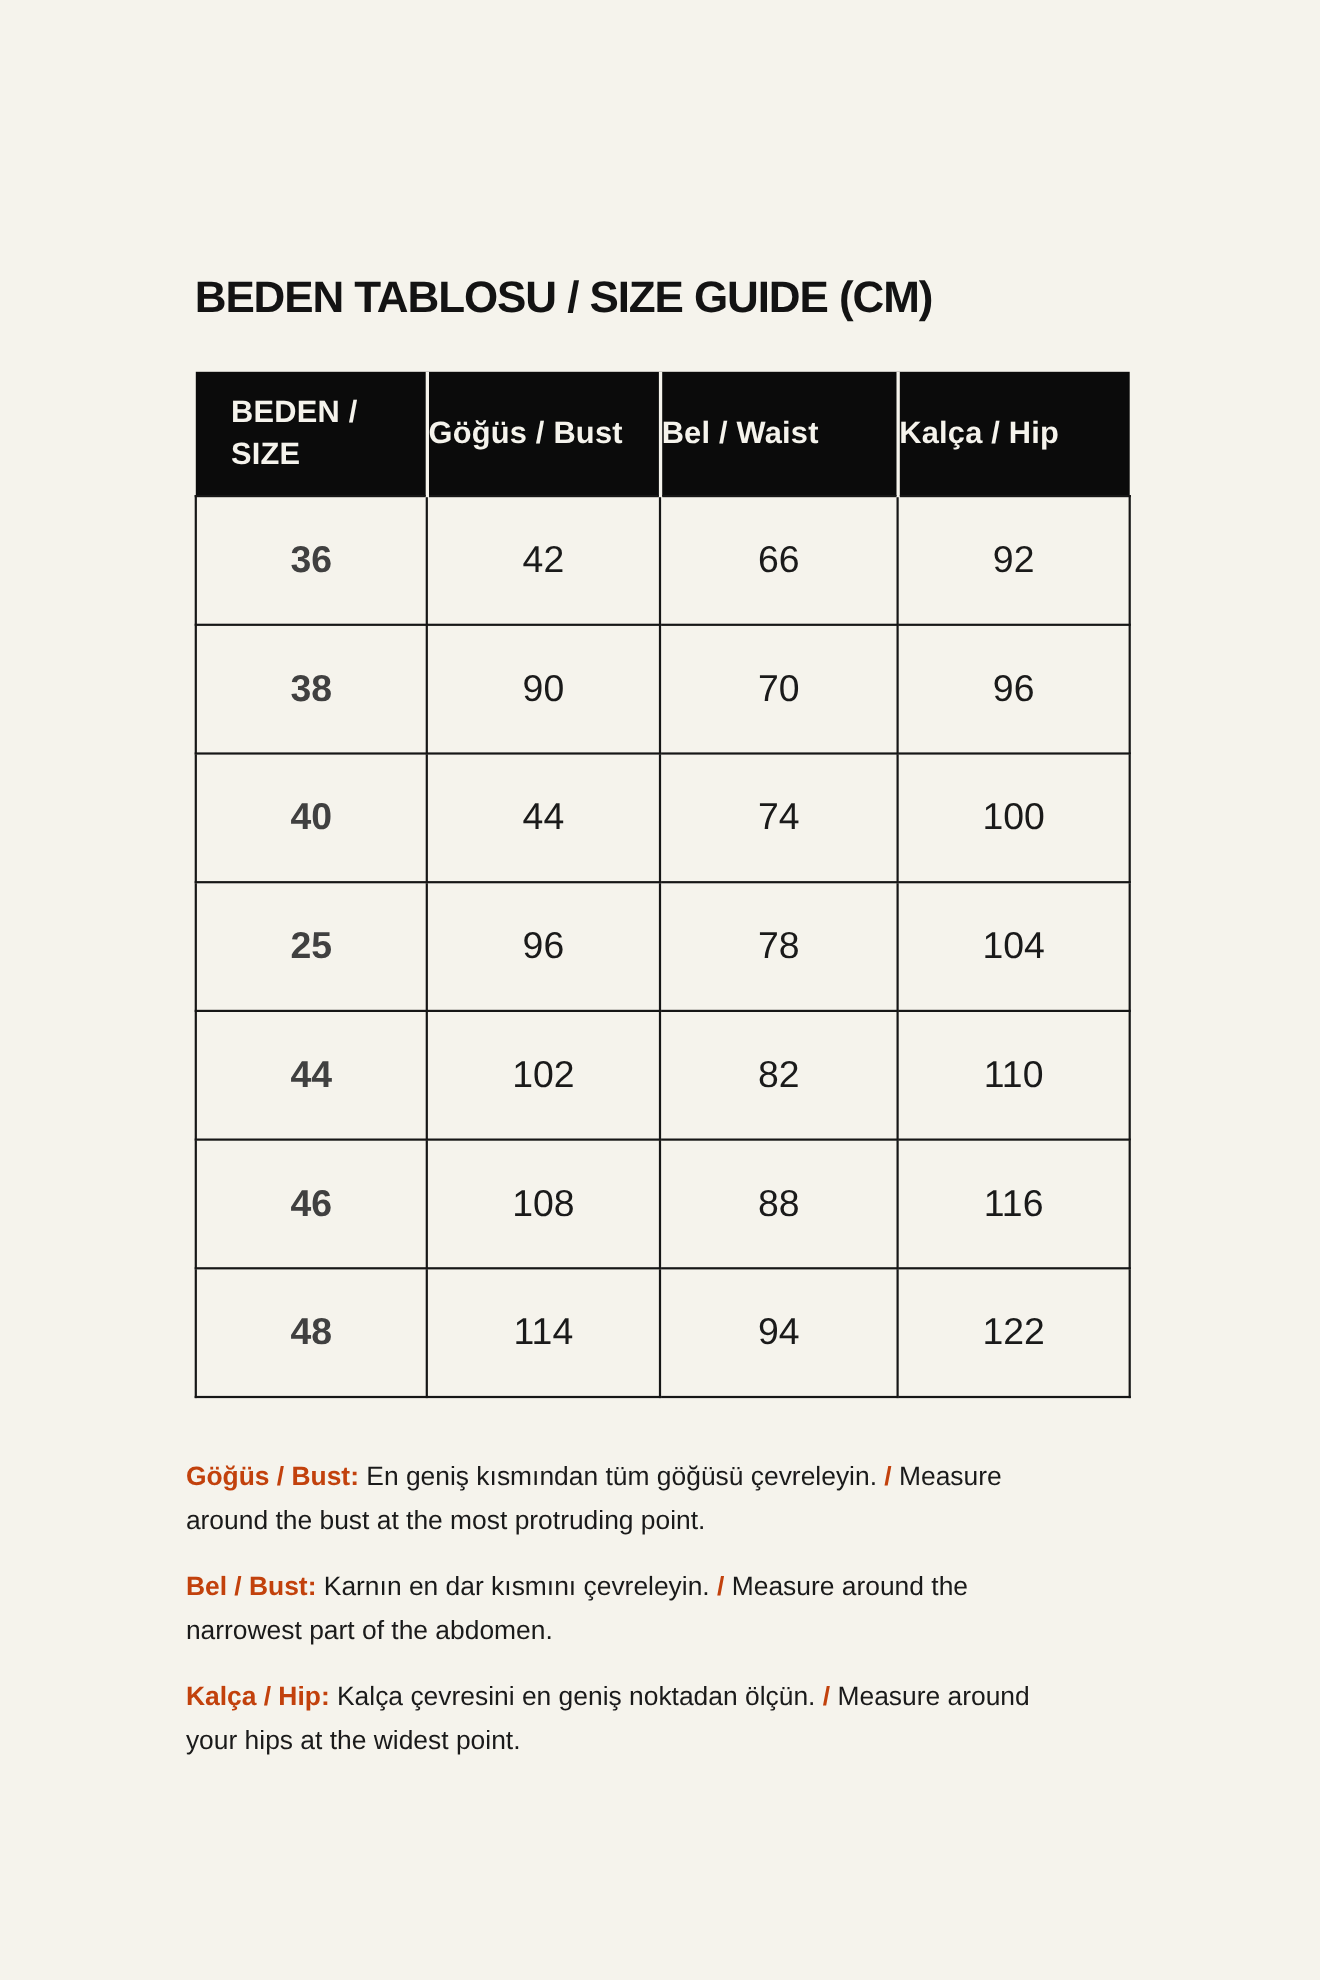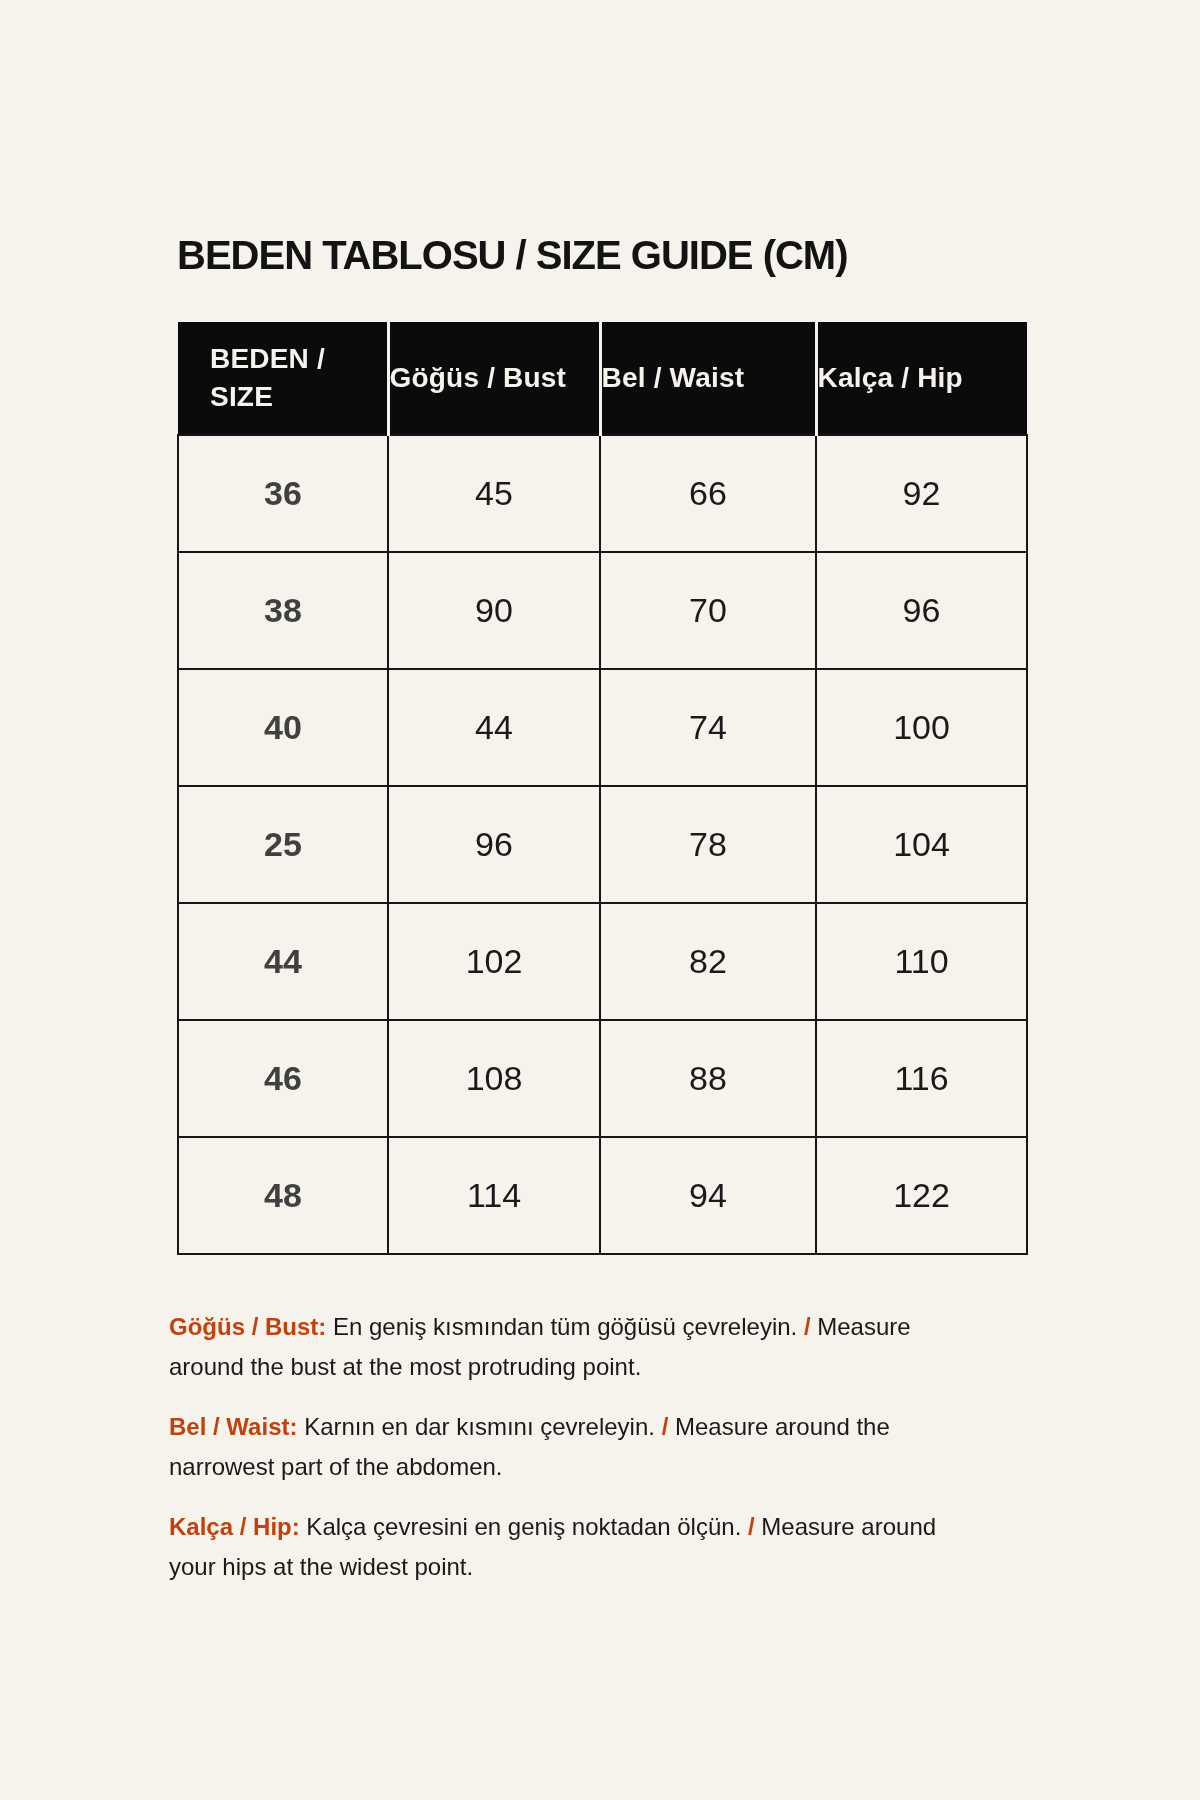"BEDEN TABLOSU / SIZE GUIDE" .page-title { margin: 0 0 0 8px -> 16px 0 0 8px }
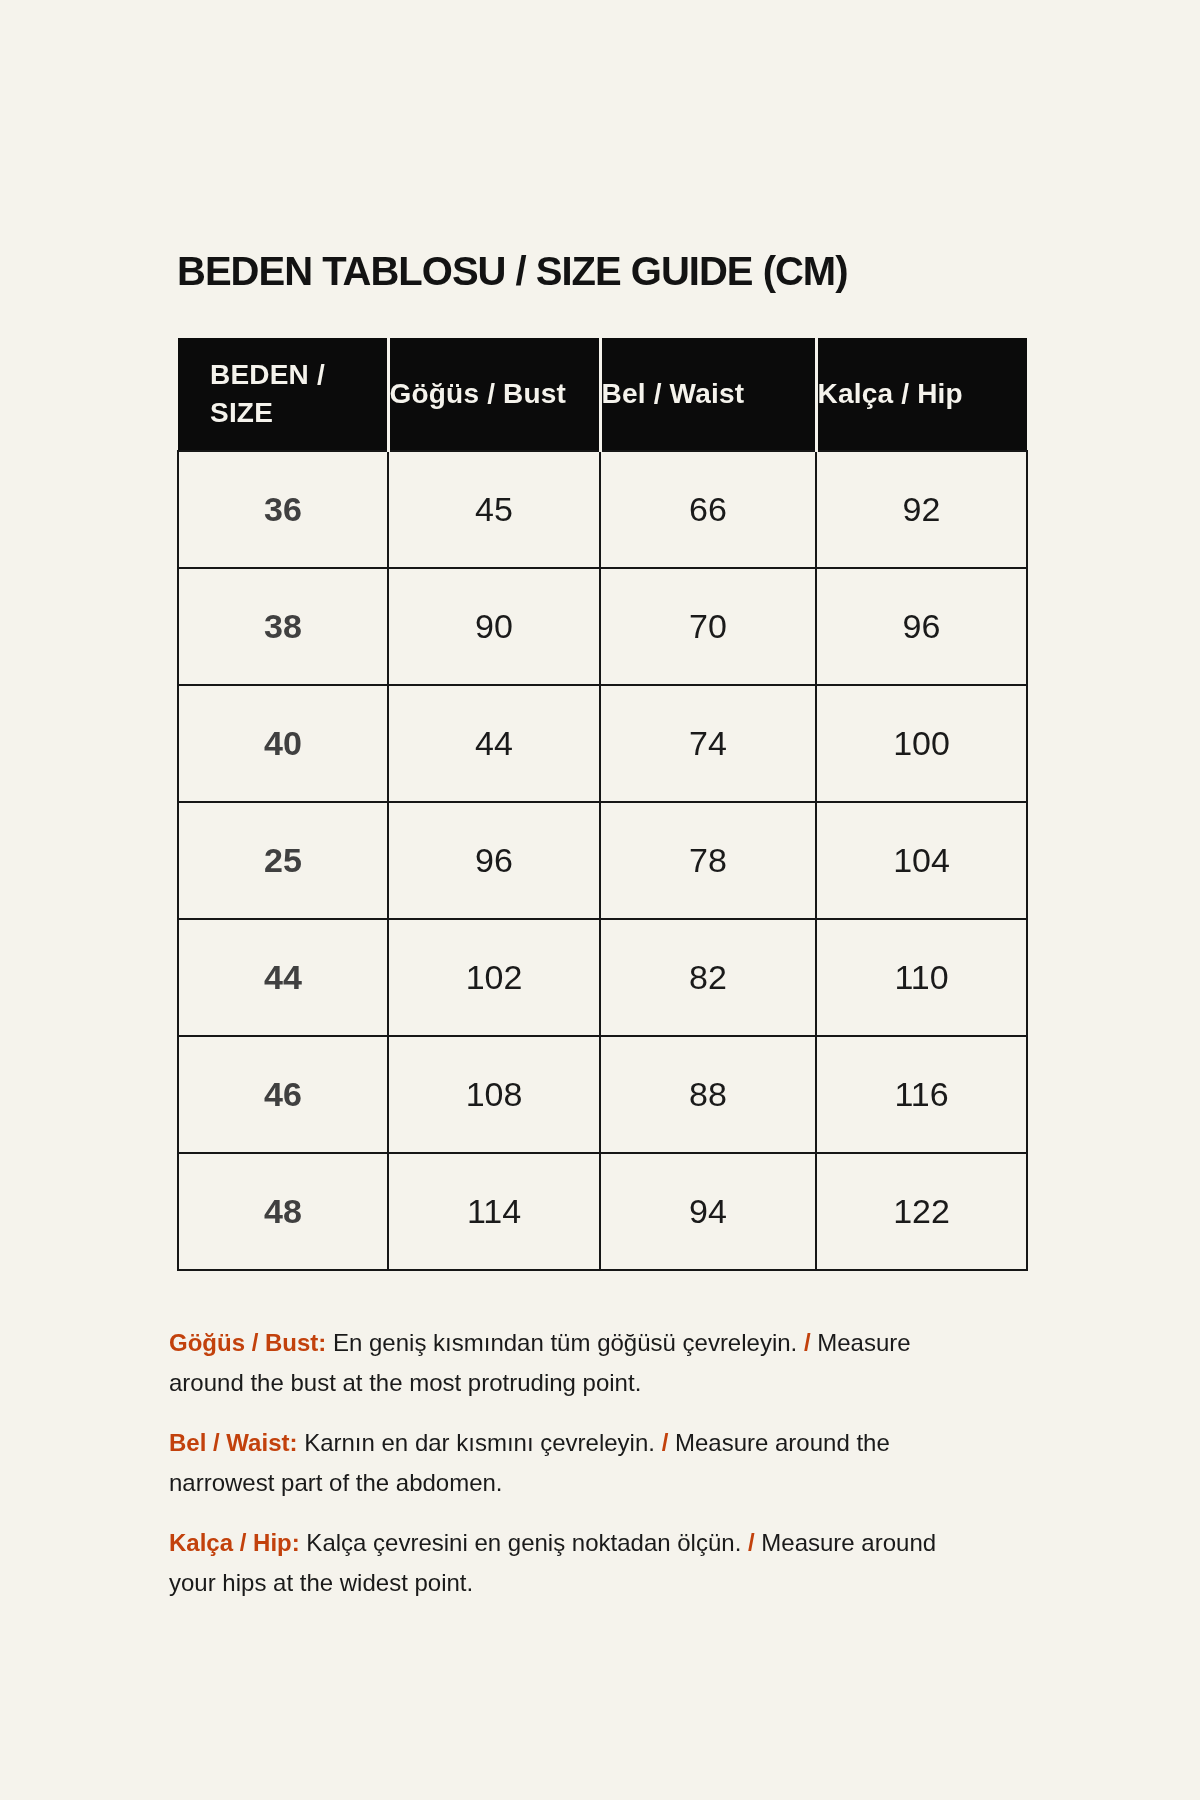"45" td { text: 45 -> 42 }
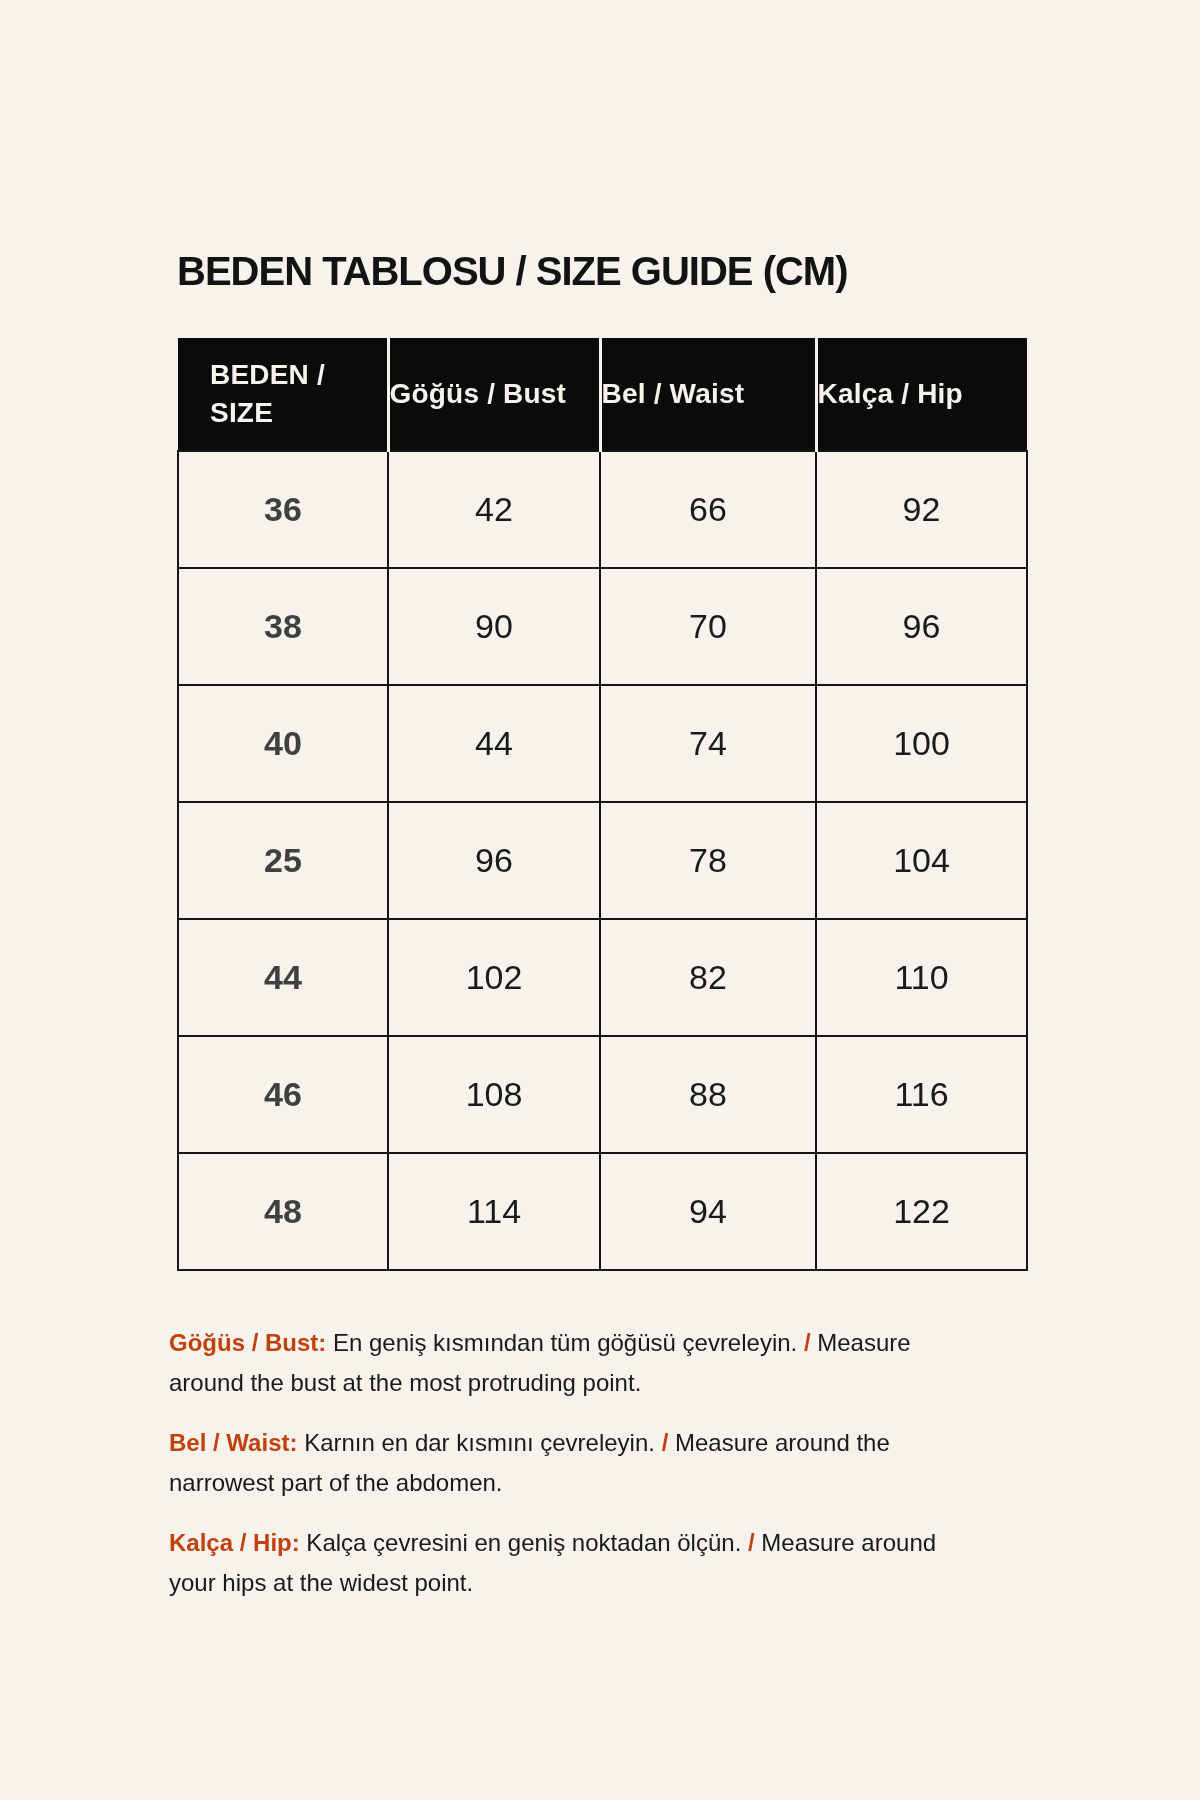"Bel / Waist:" span.b { text: Waist -> Bust }
